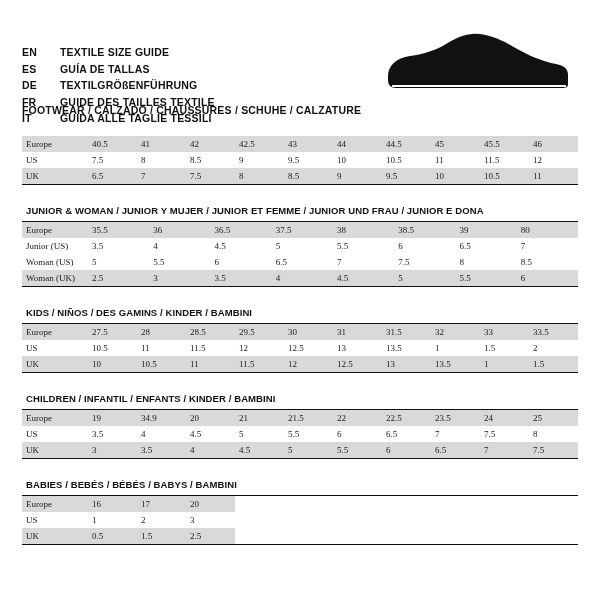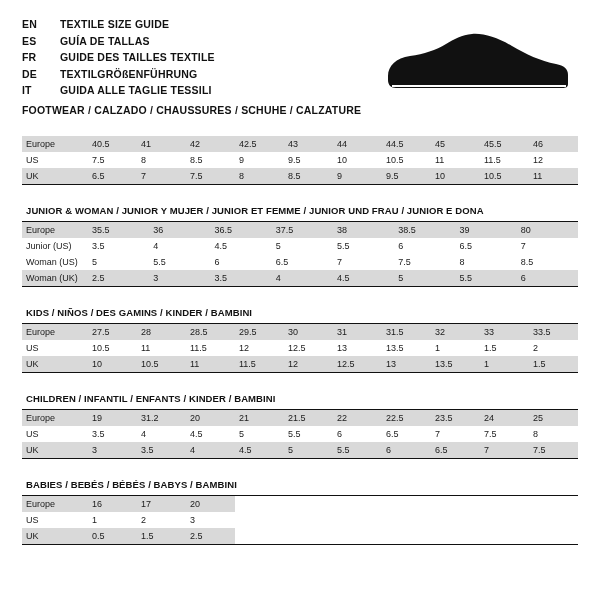"EN" .lang-code { margin-top: none -> 28px }
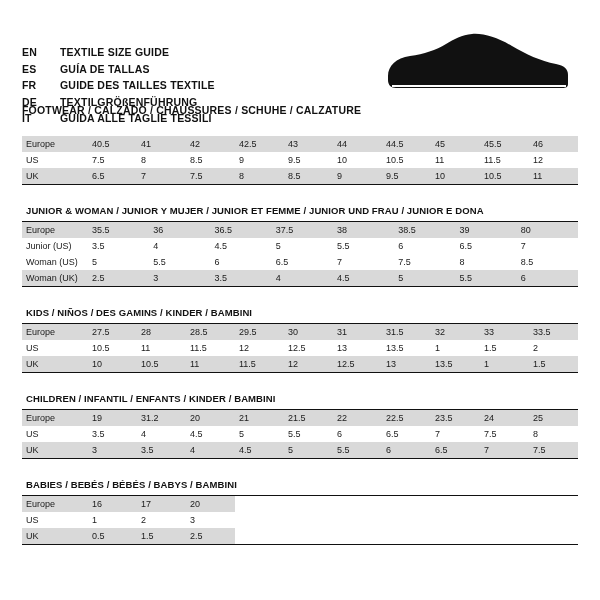"FR" div.lang-row { order: before "DE" -> after "DE" }
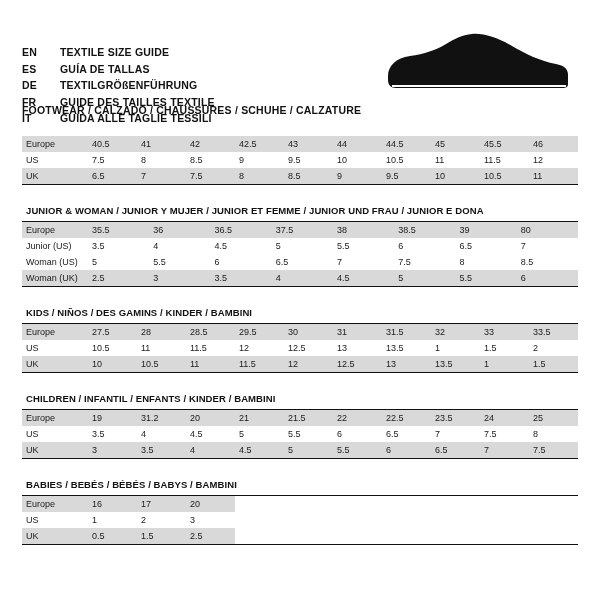"Europe" table { font-family: none -> Liberation Serif, serif }
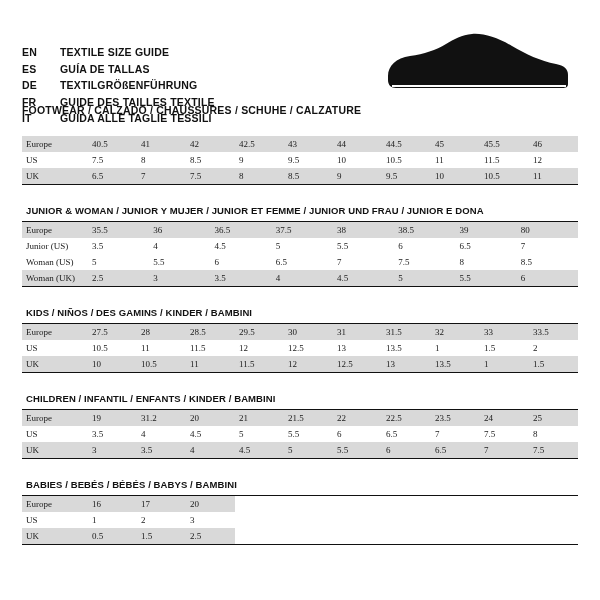"31.2" td { text: 31.2 -> 34.9 }
